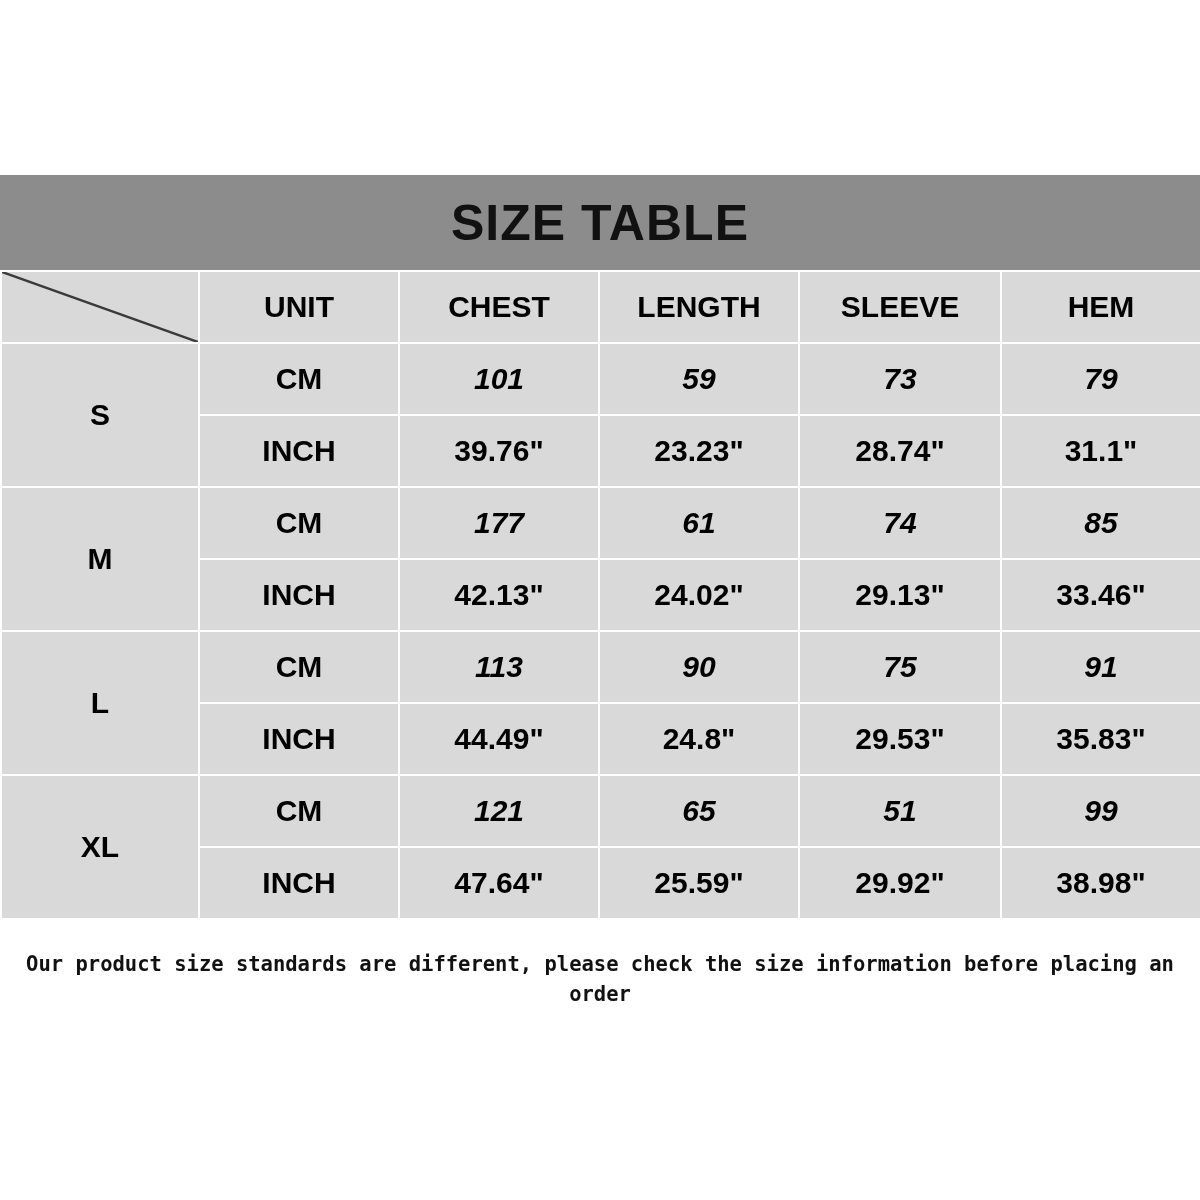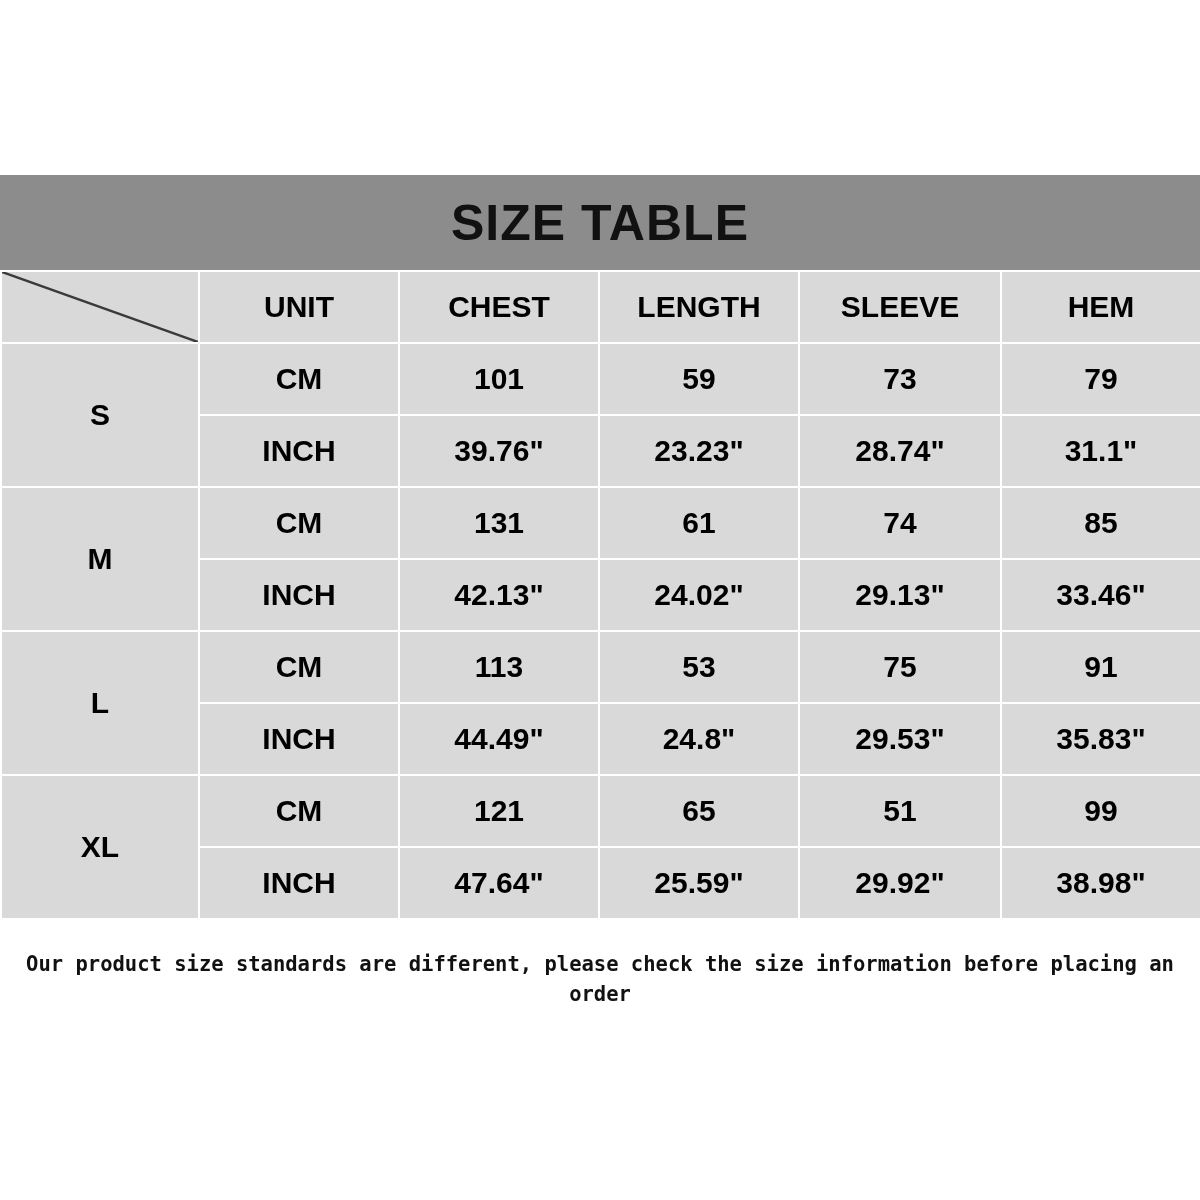"101" td.val-light { font-style: none -> italic }
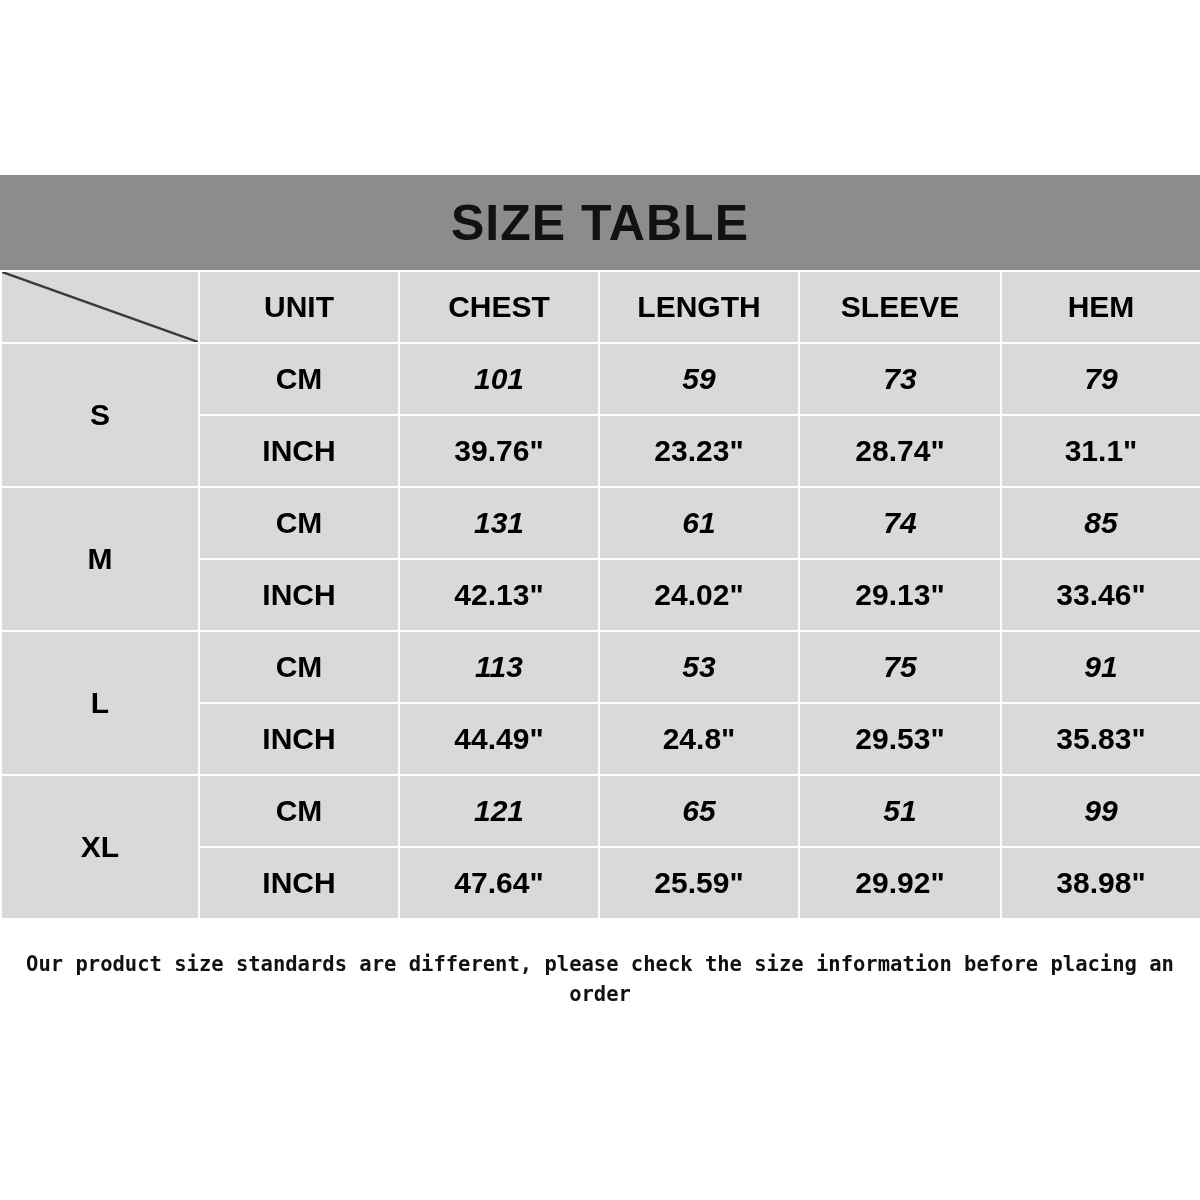"131" td.val-light { text: 131 -> 177 }
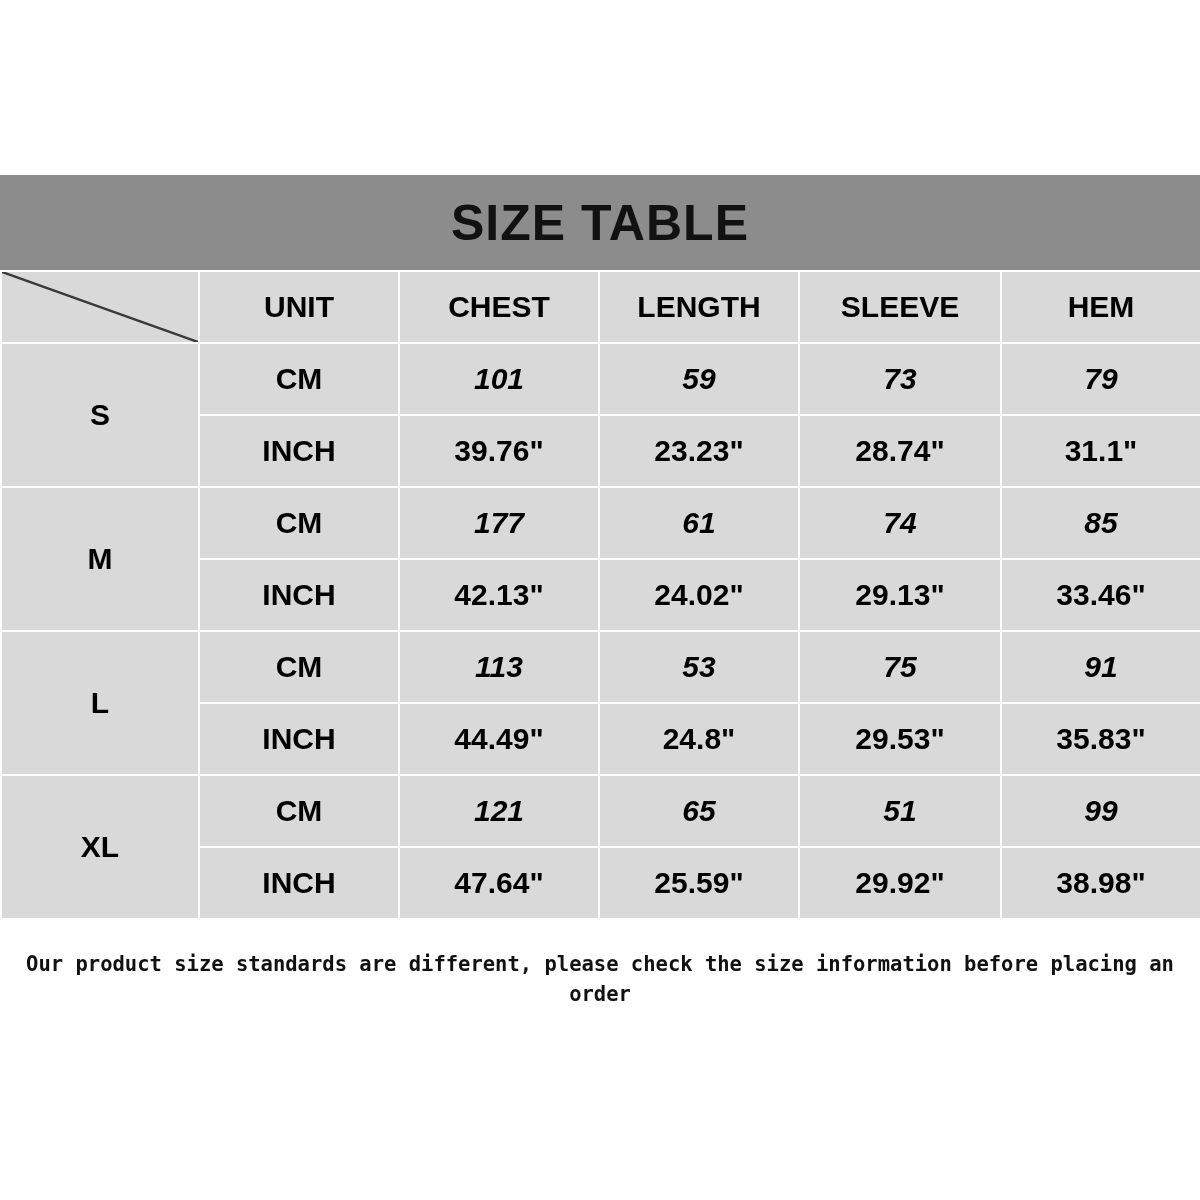"53" td.val-light { text: 53 -> 90 }
